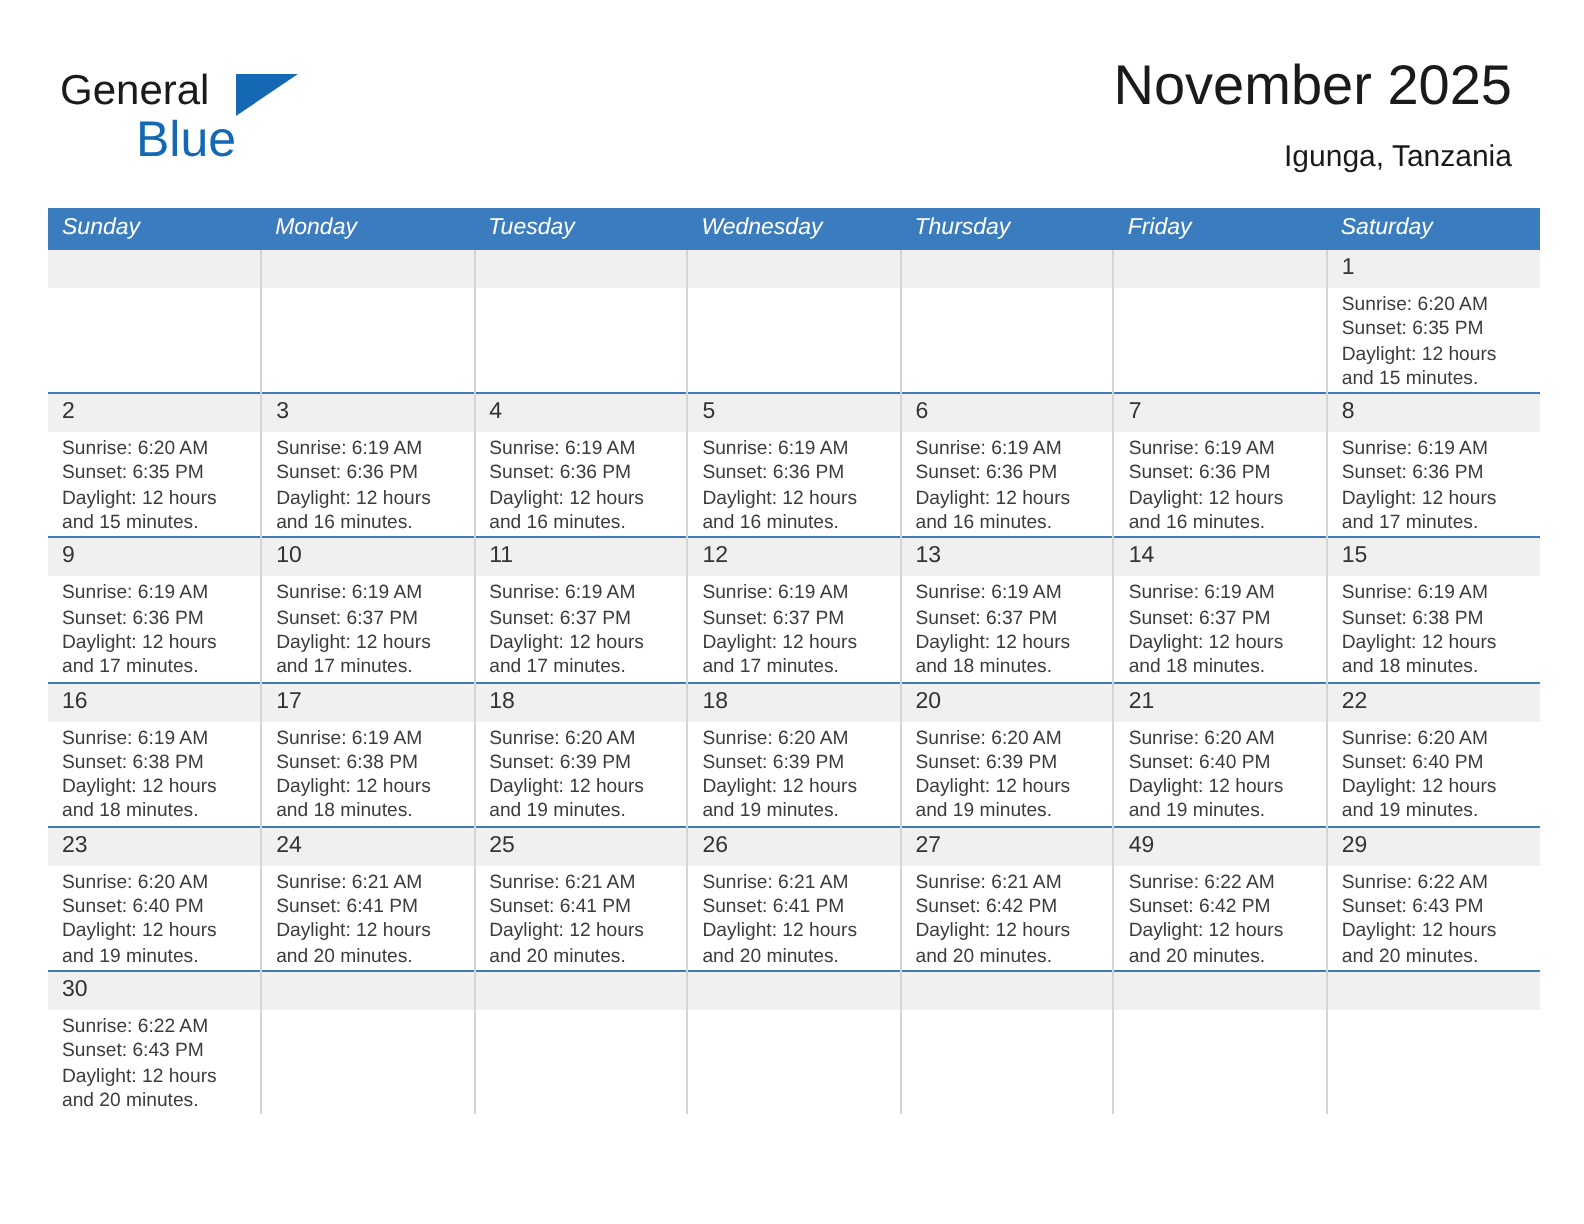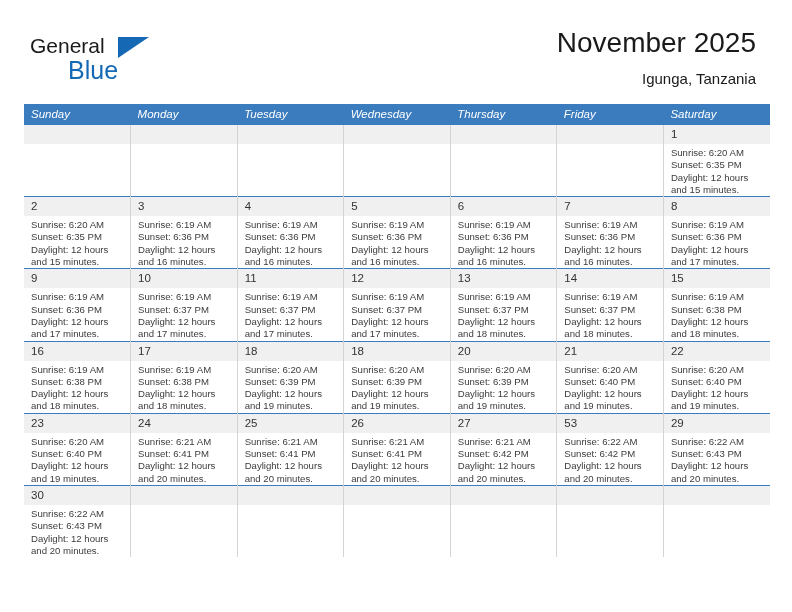"53" div.daynum { text: 53 -> 49 }
